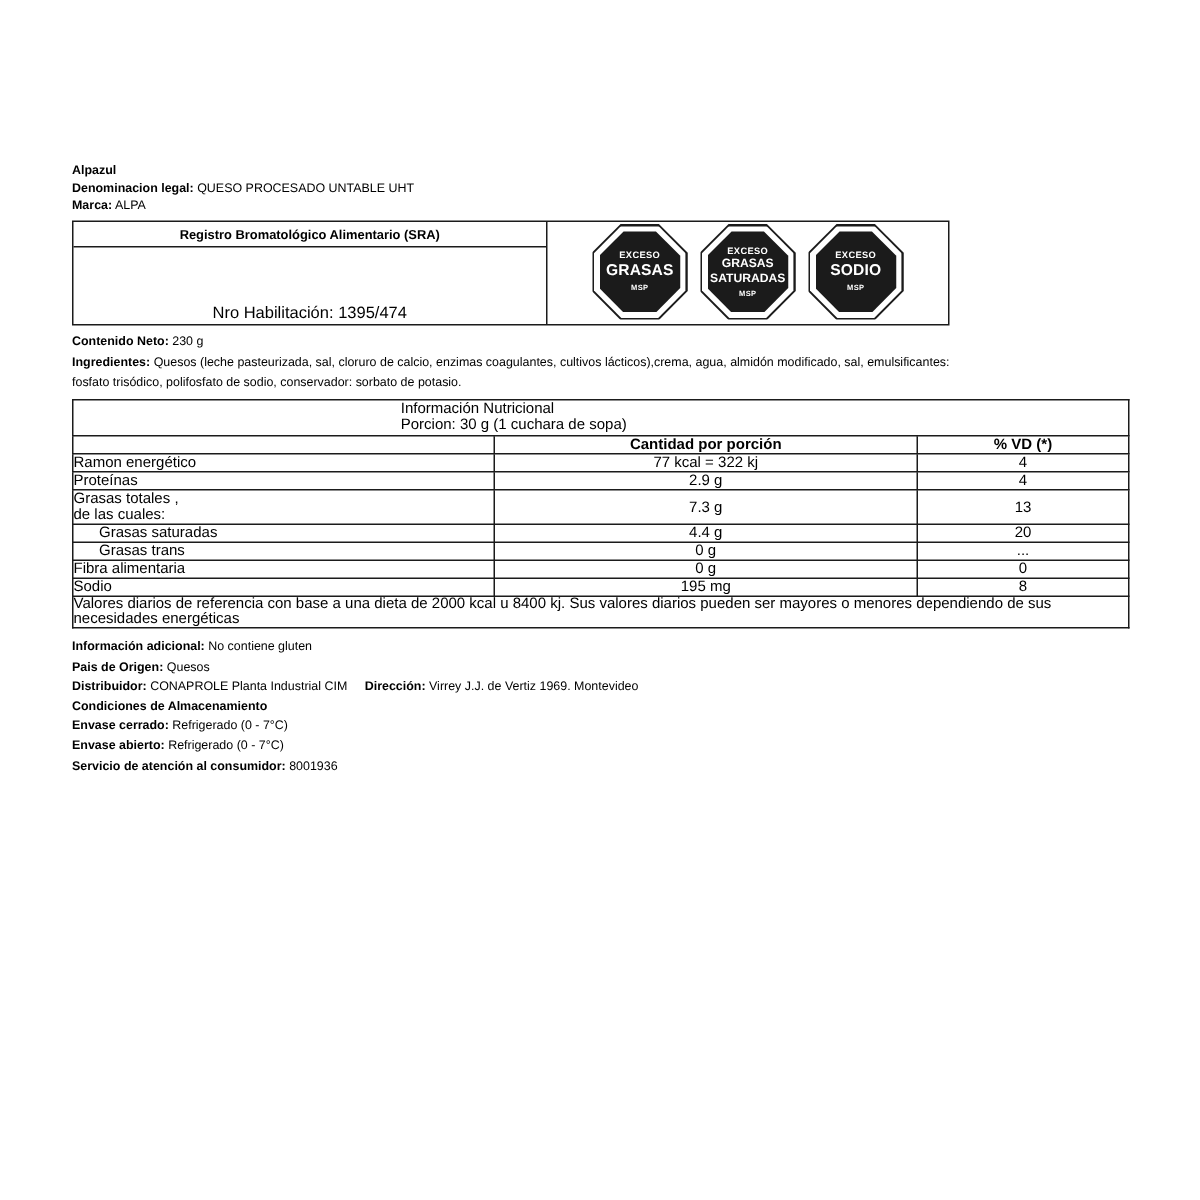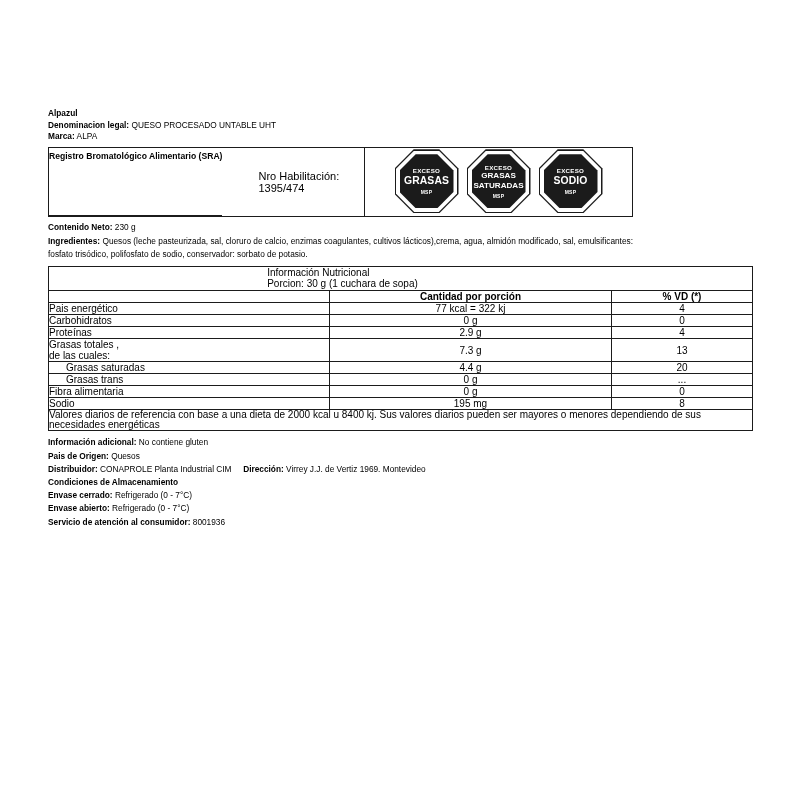"Registro Bromatológico Alimentario (SRA)" .topbox-left { flex-direction: row -> column }
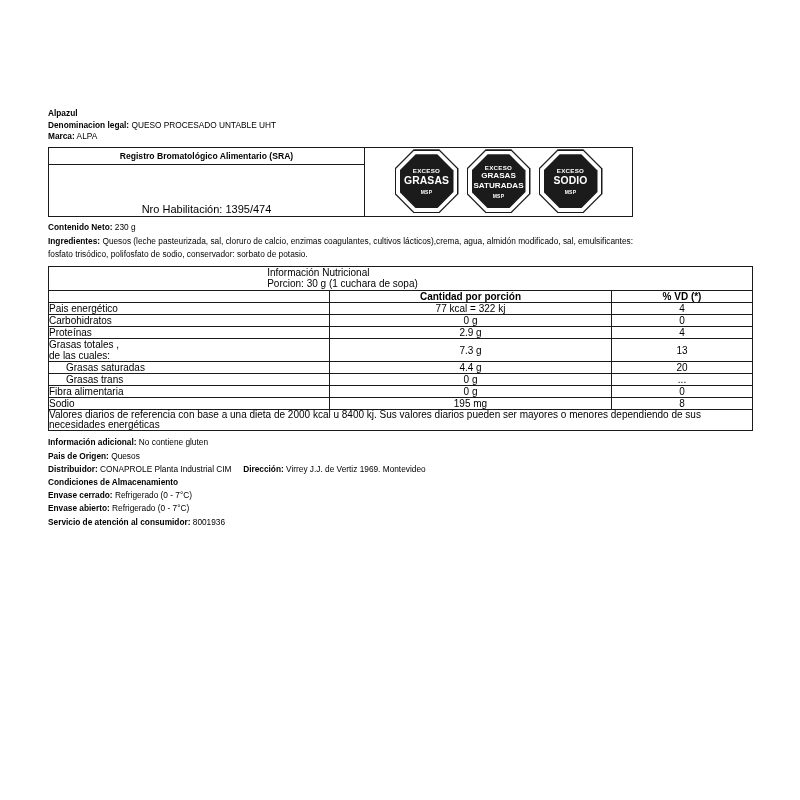"Pais energético" td.name { text: Pais -> Ramon }
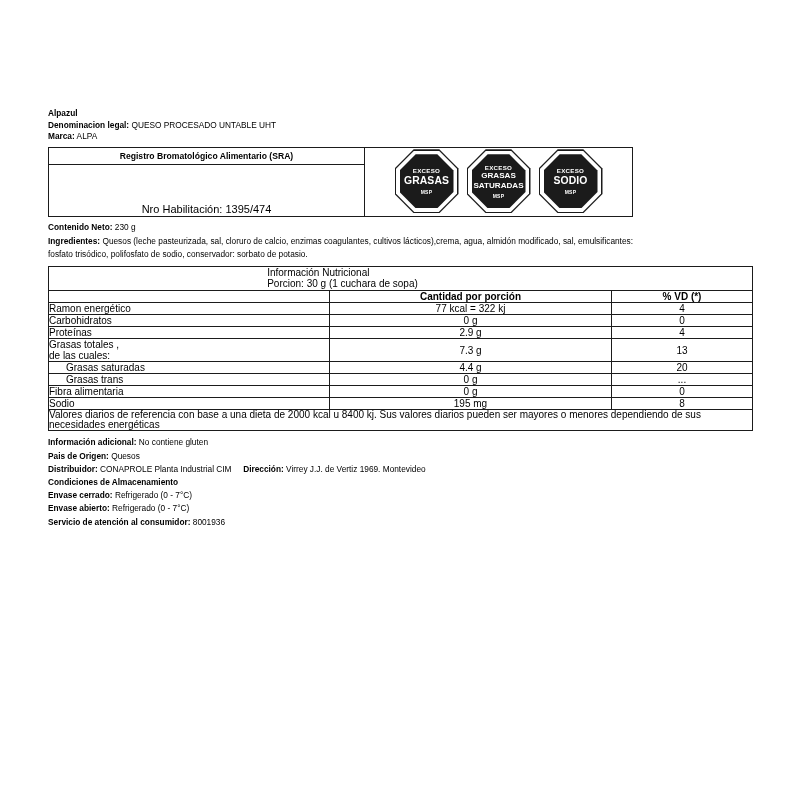"Carbohidratos" tr { html: <tr> <td>Carbohidratos</td> <td>0 g</td> <td>0</td> </tr> -> none }
